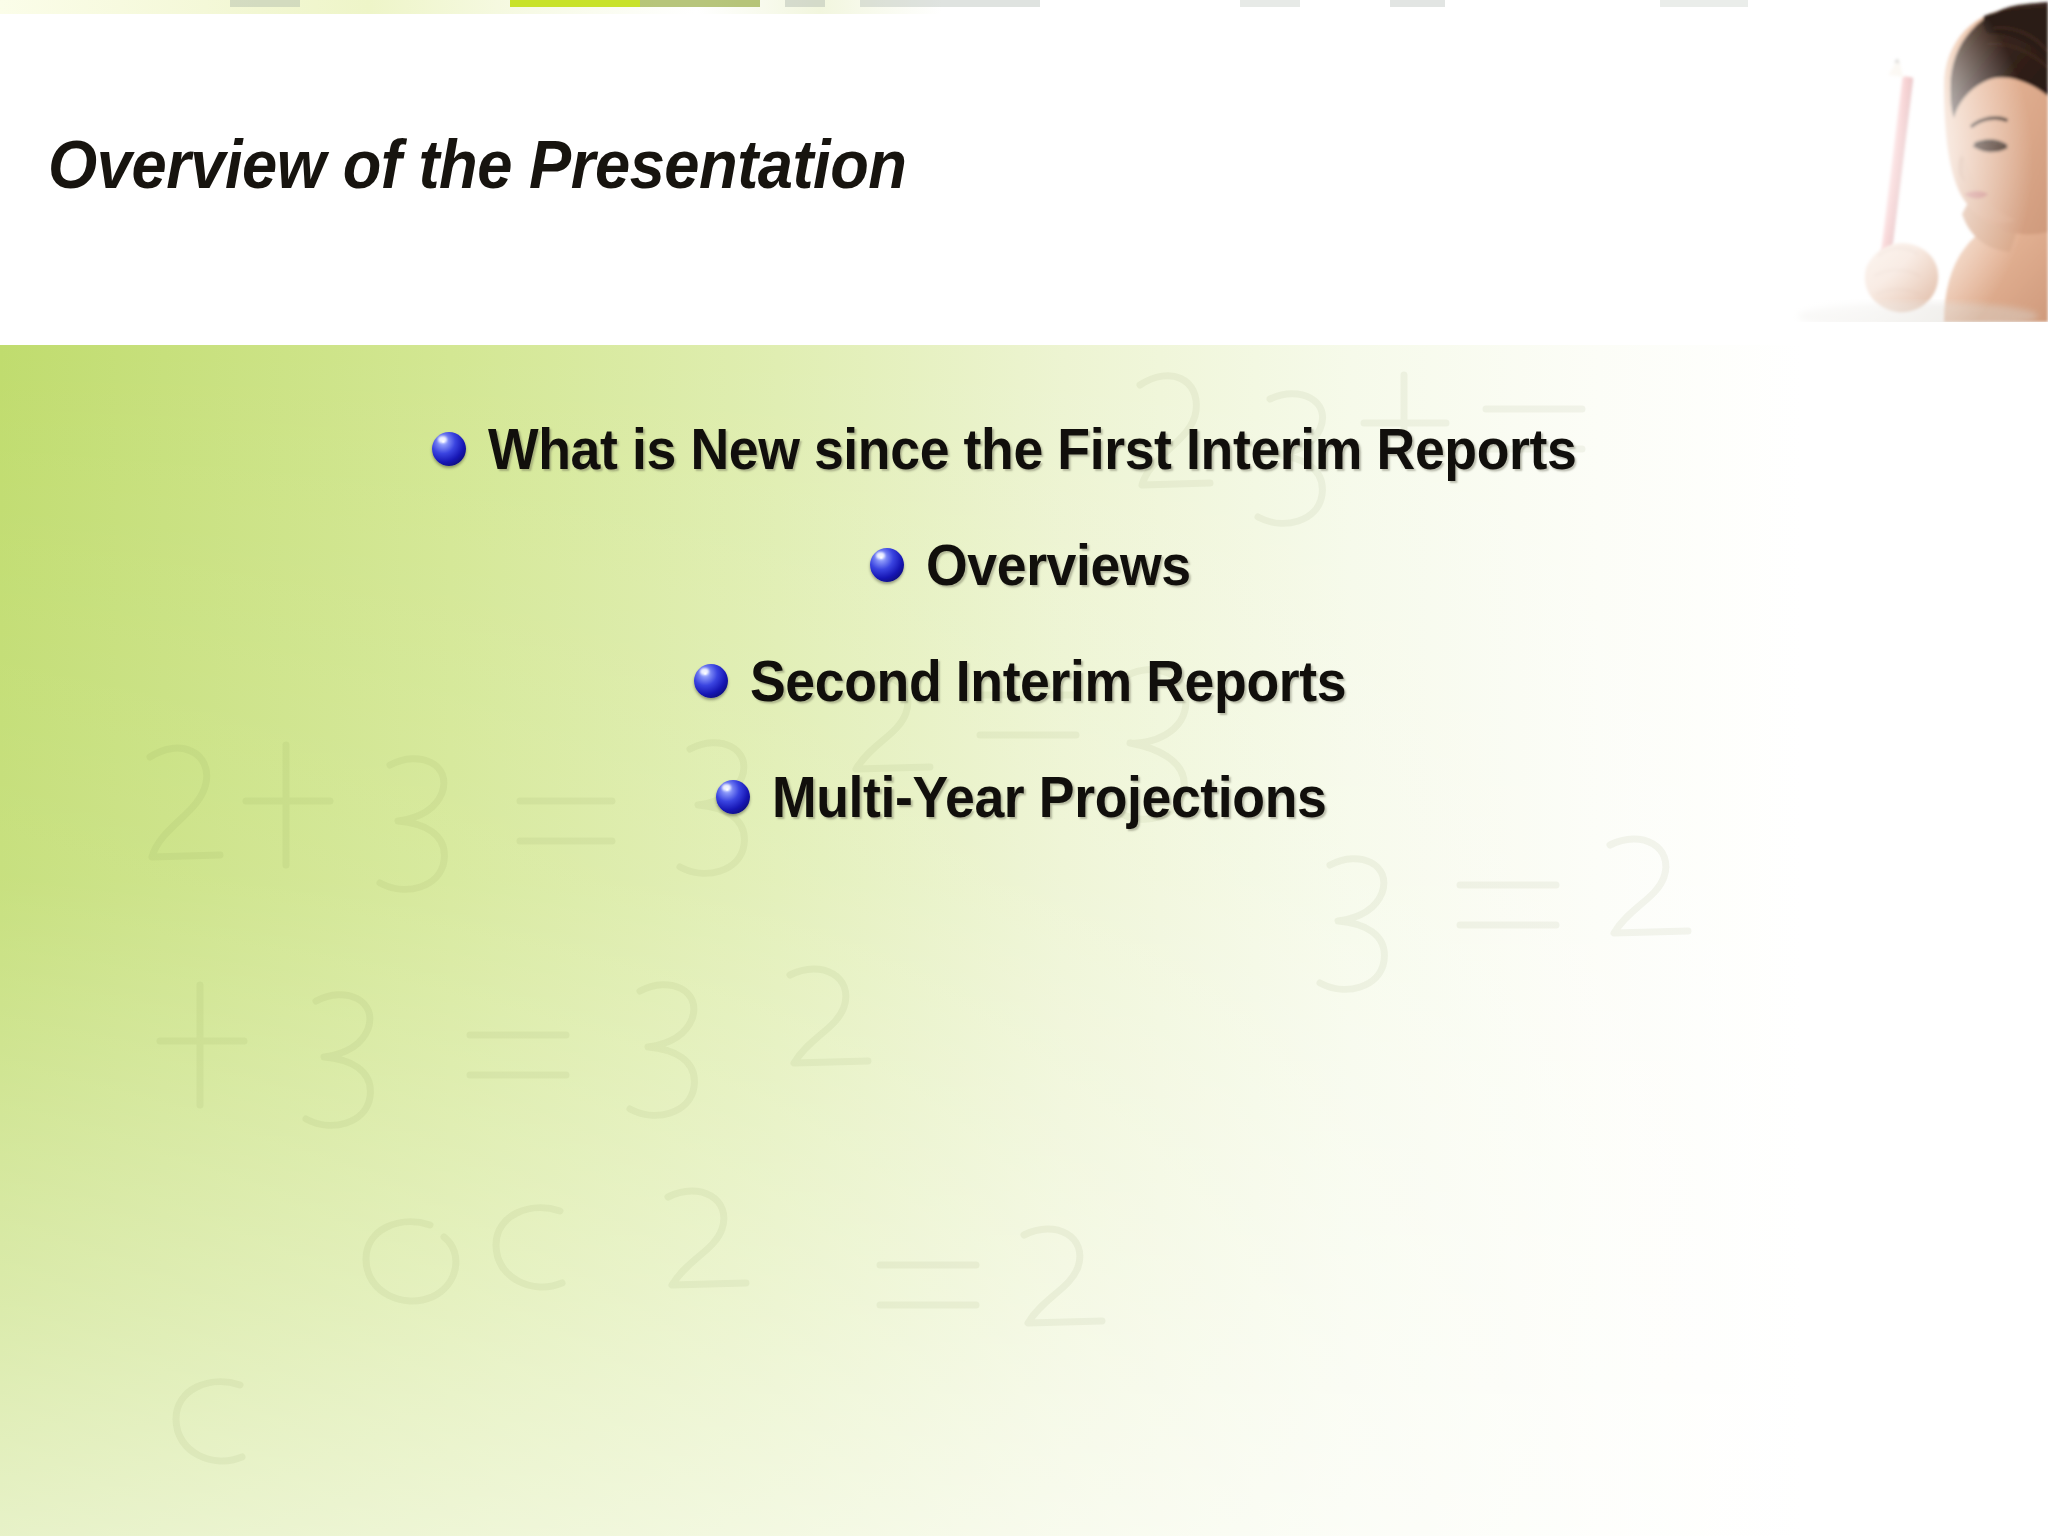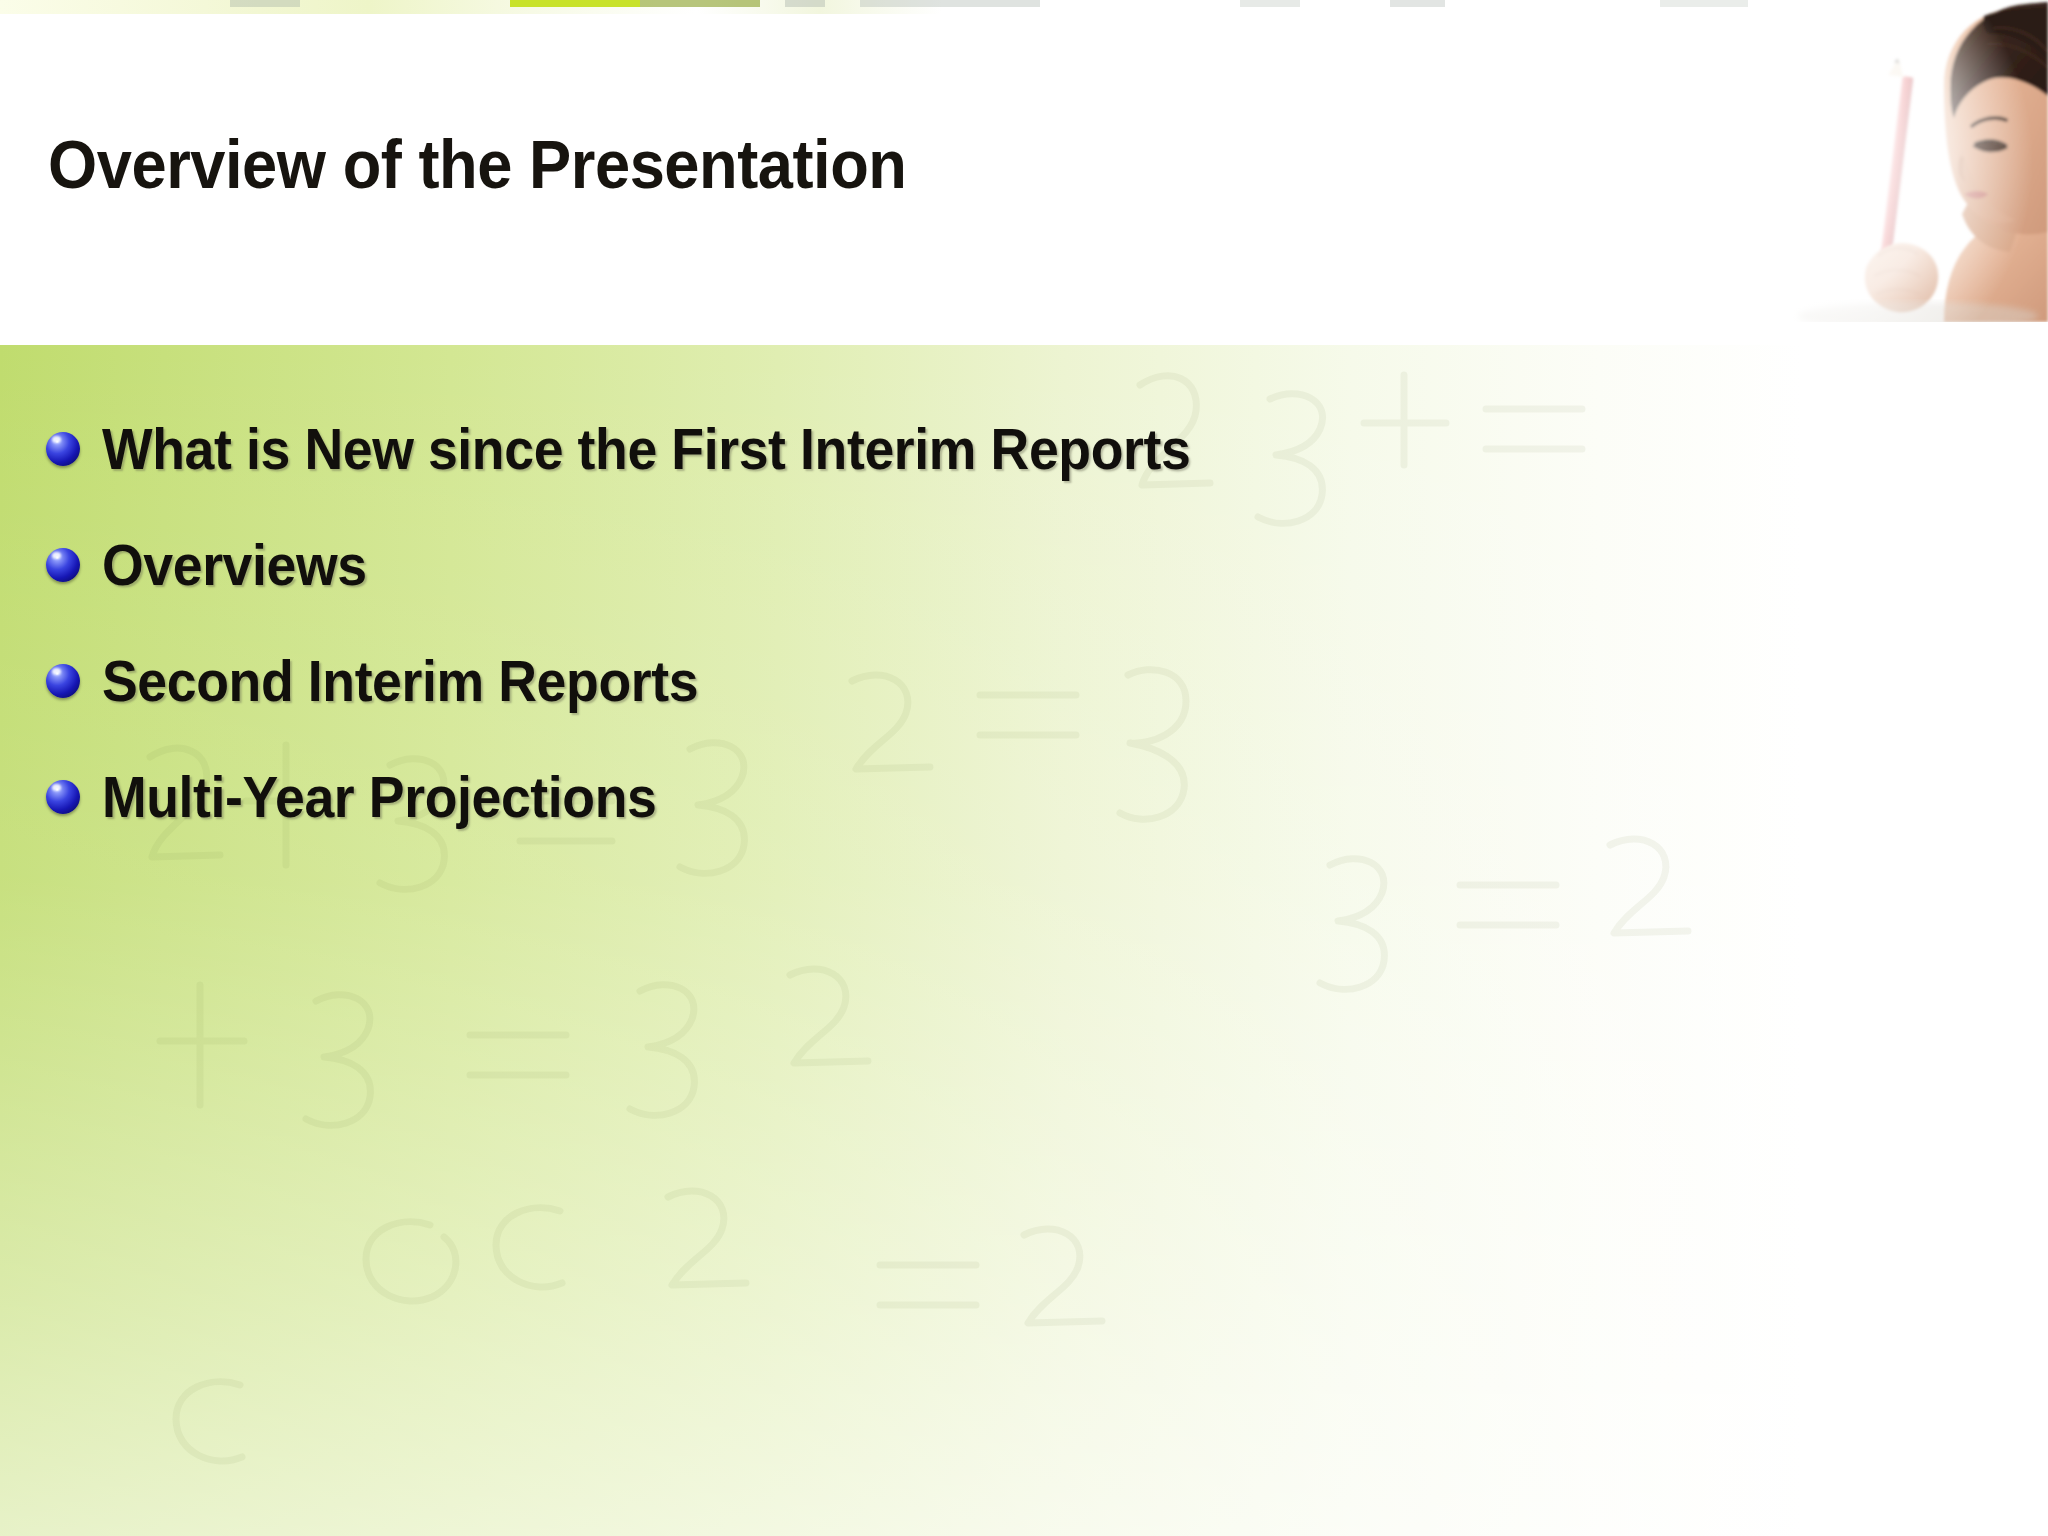"Overview of the Presentation" .header { font-style: none -> italic }
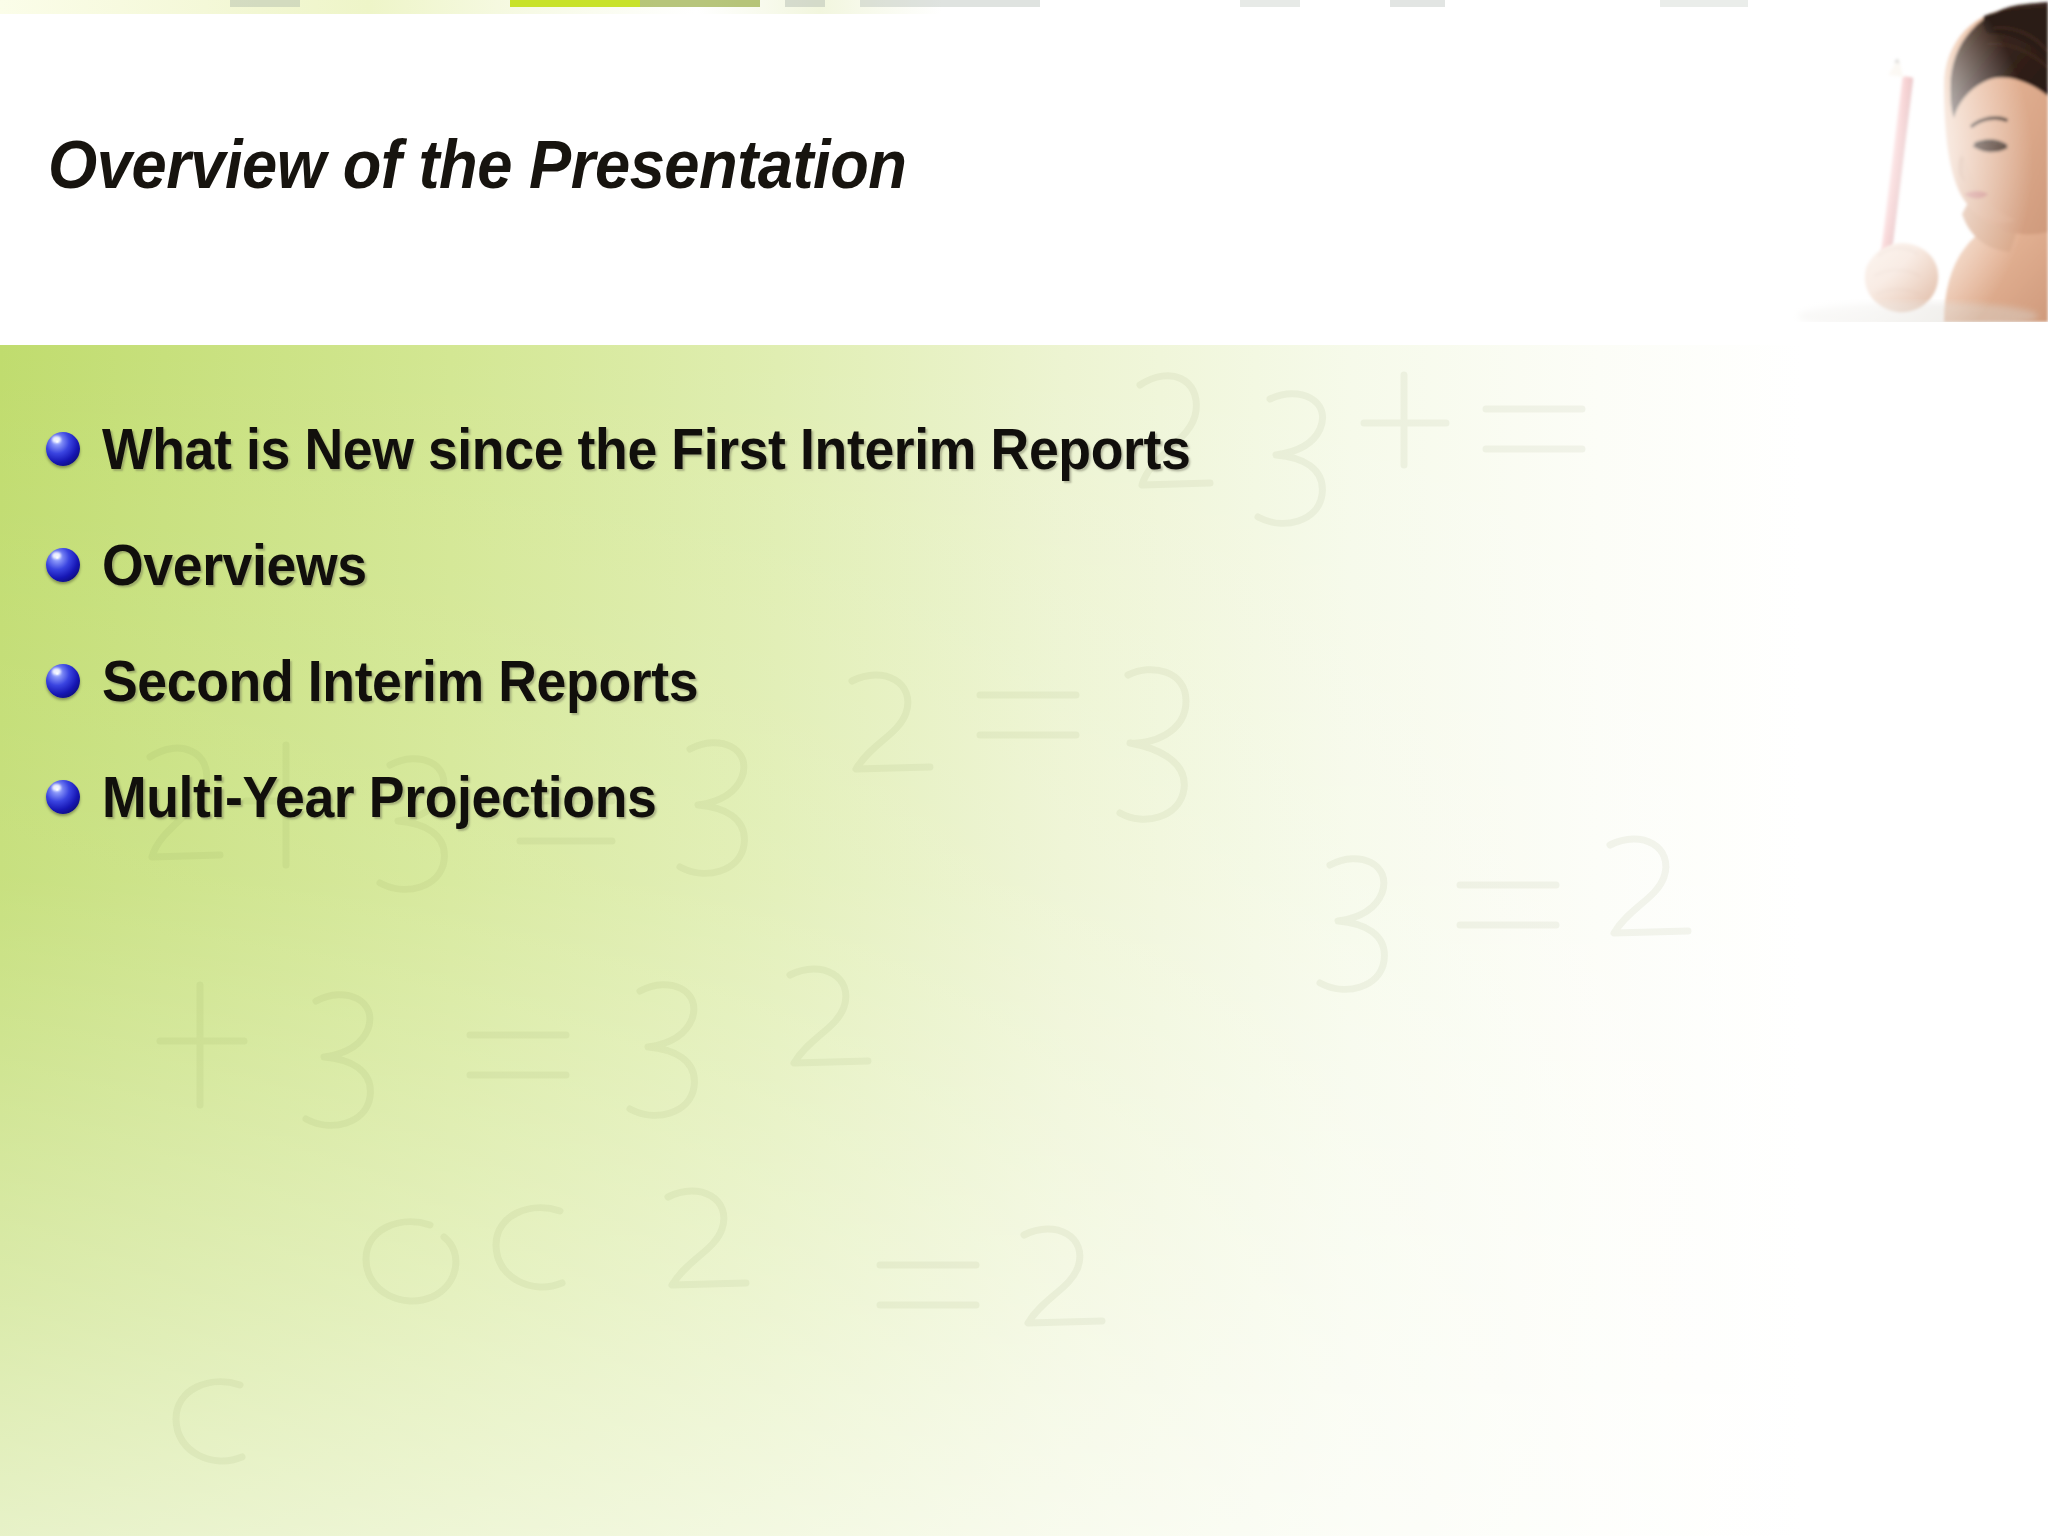"What is New since the" .bullet-row { justify-content: none -> center; padding-left: 46px -> 30px }
